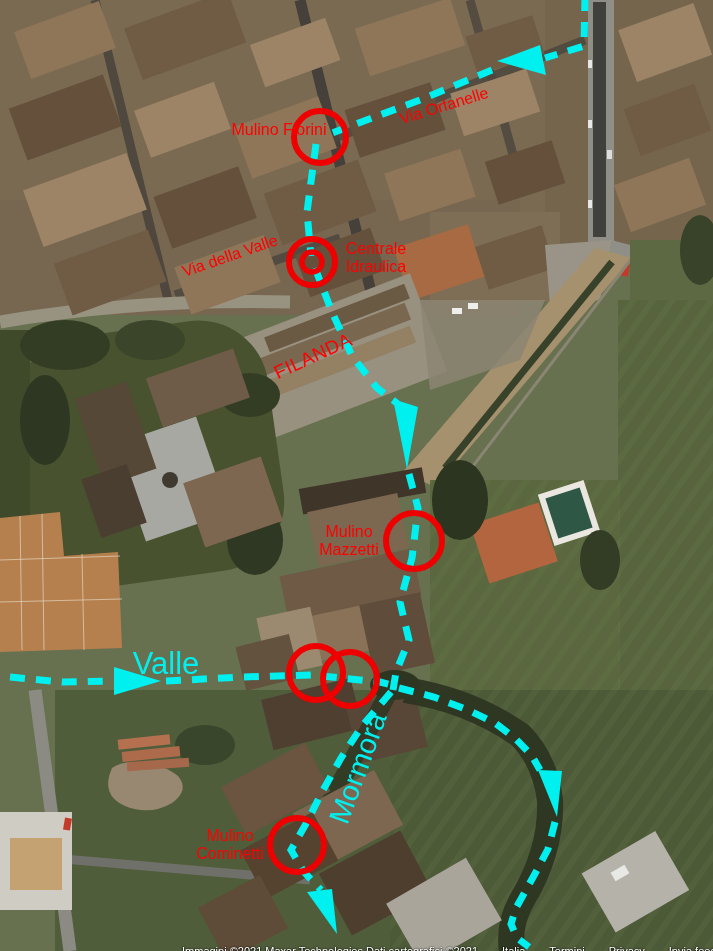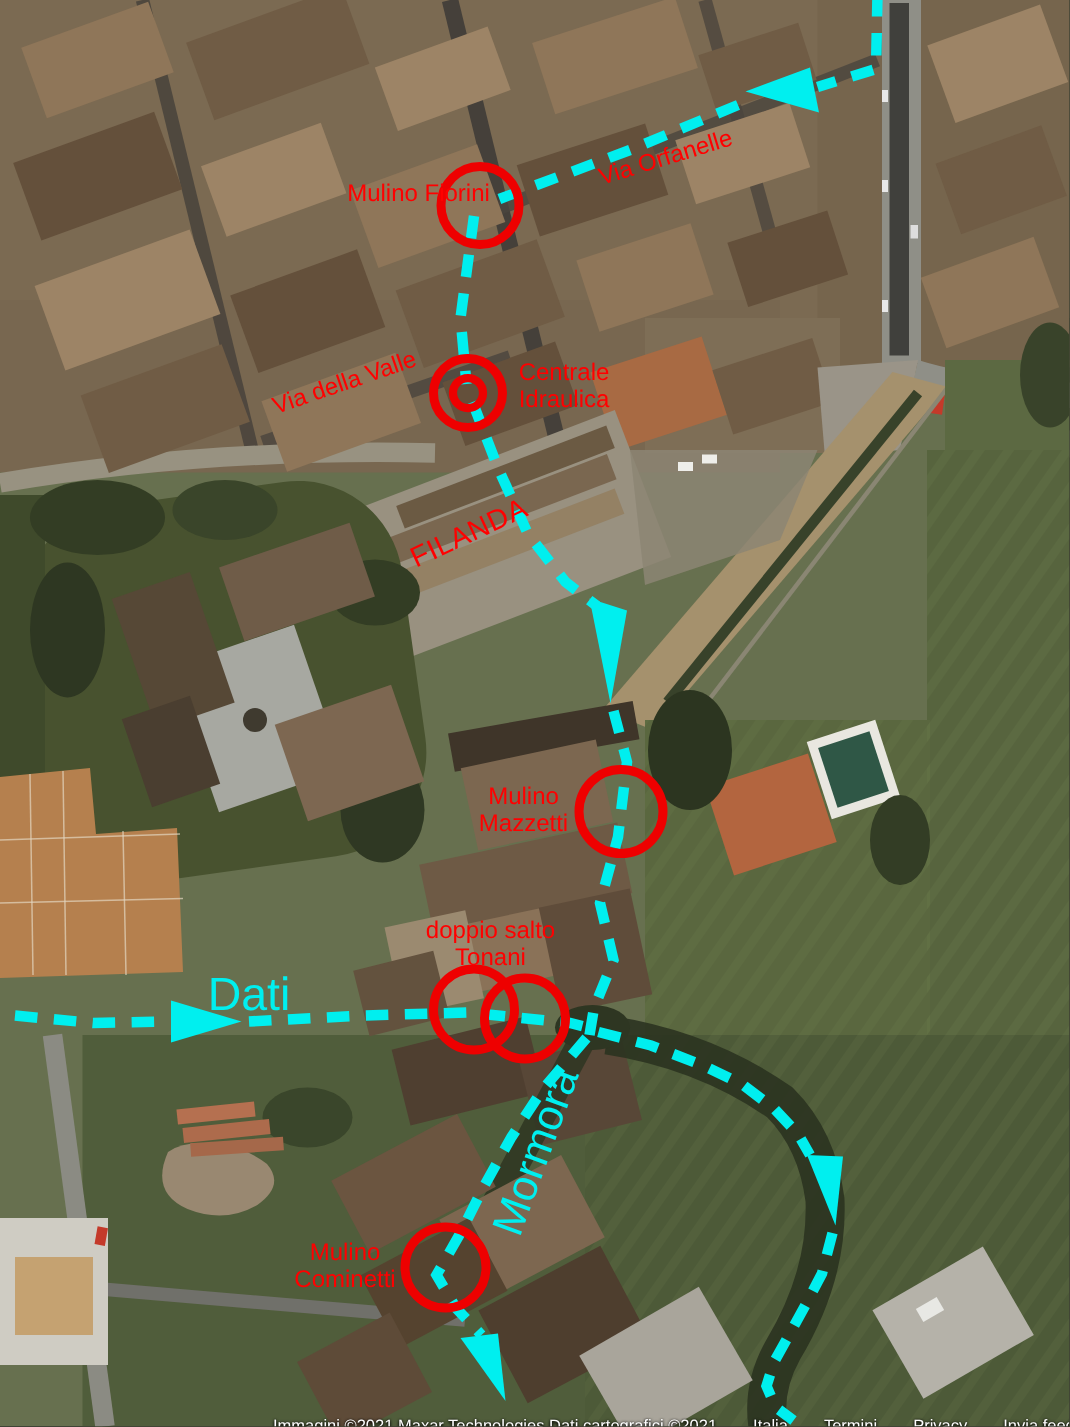"doppio salto" div.lbl { html: <div>doppio salto Tonani</div> -> none }
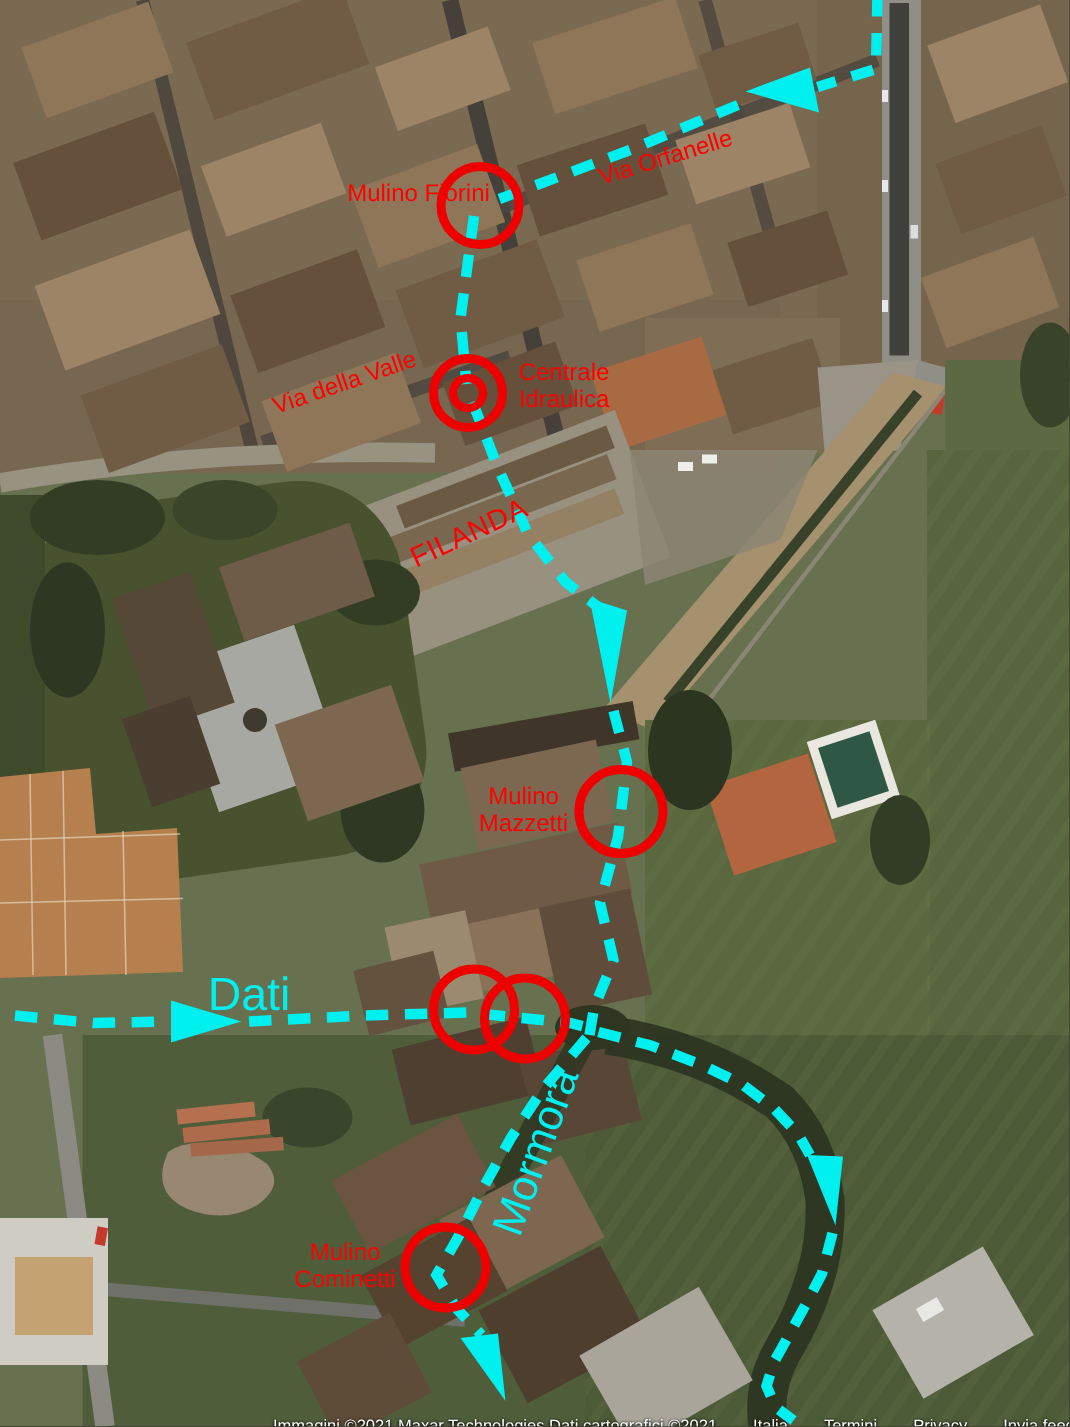"Dati" div.lbl { text: Dati -> Valle }
